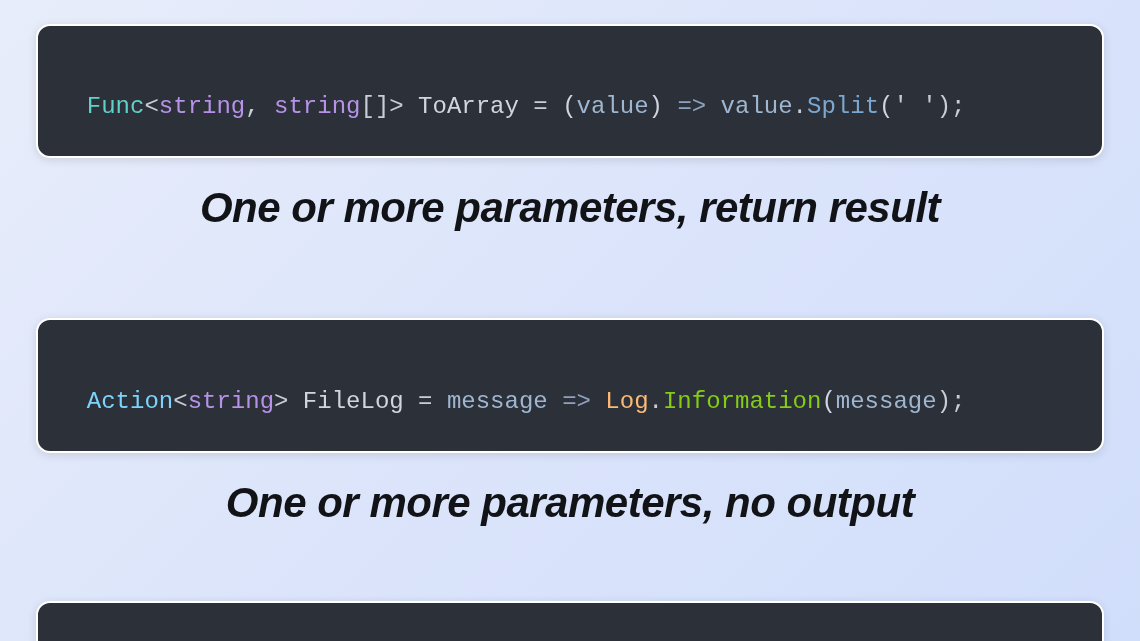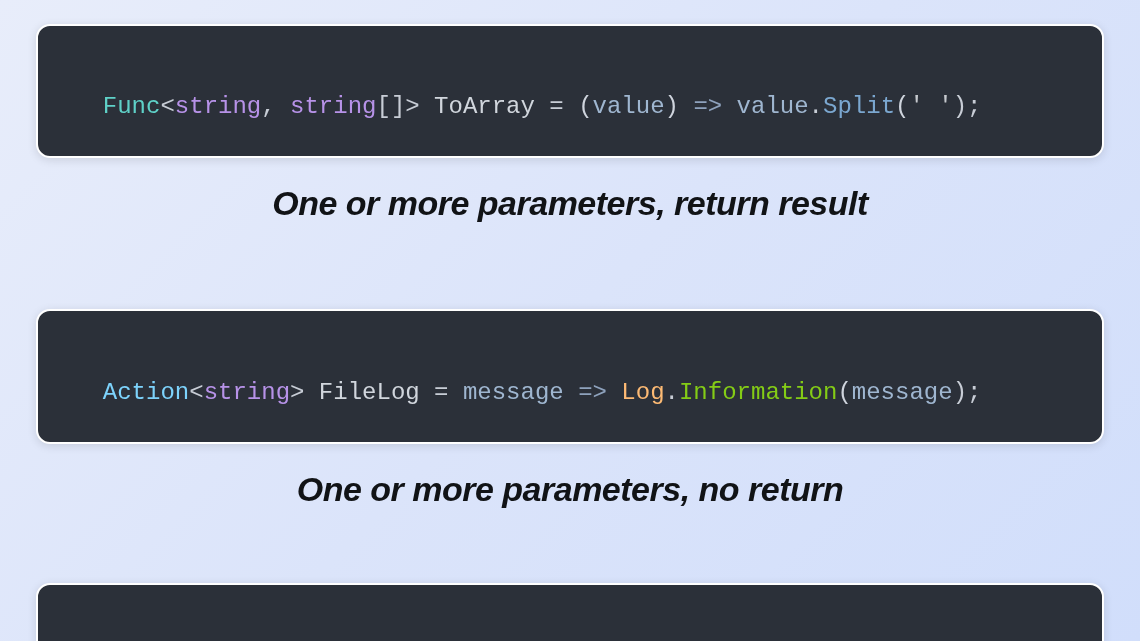"Func<string, string[]> ToArray = (value)" .code-block { padding: 34px 36px -> 34px 20px }
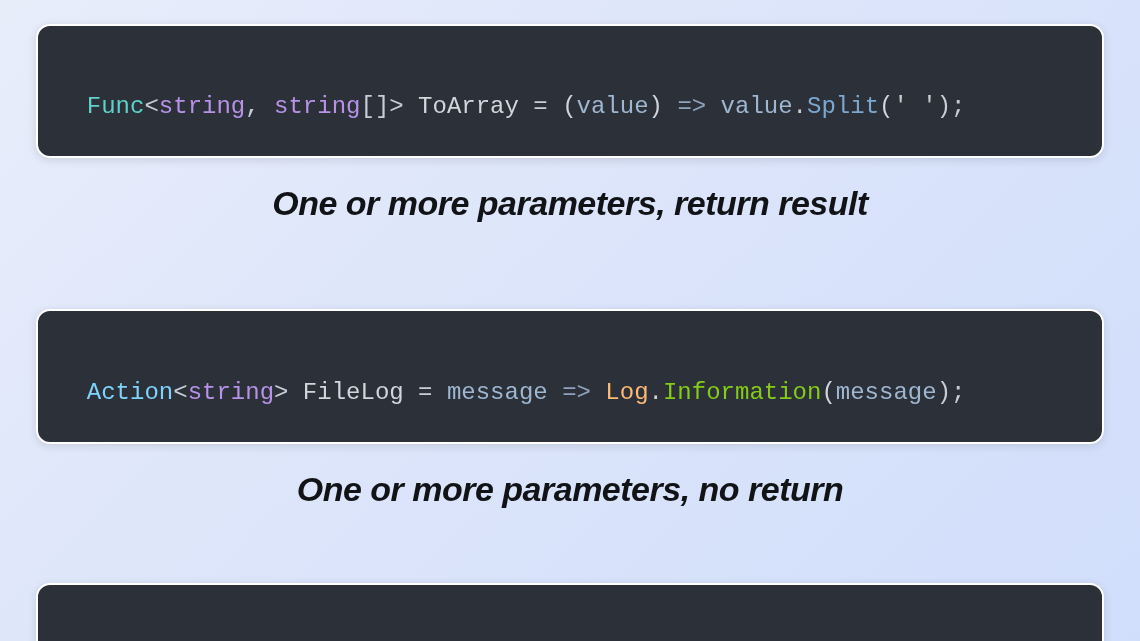"One or more parameters, return" .caption { font-size: 34px -> 42px }
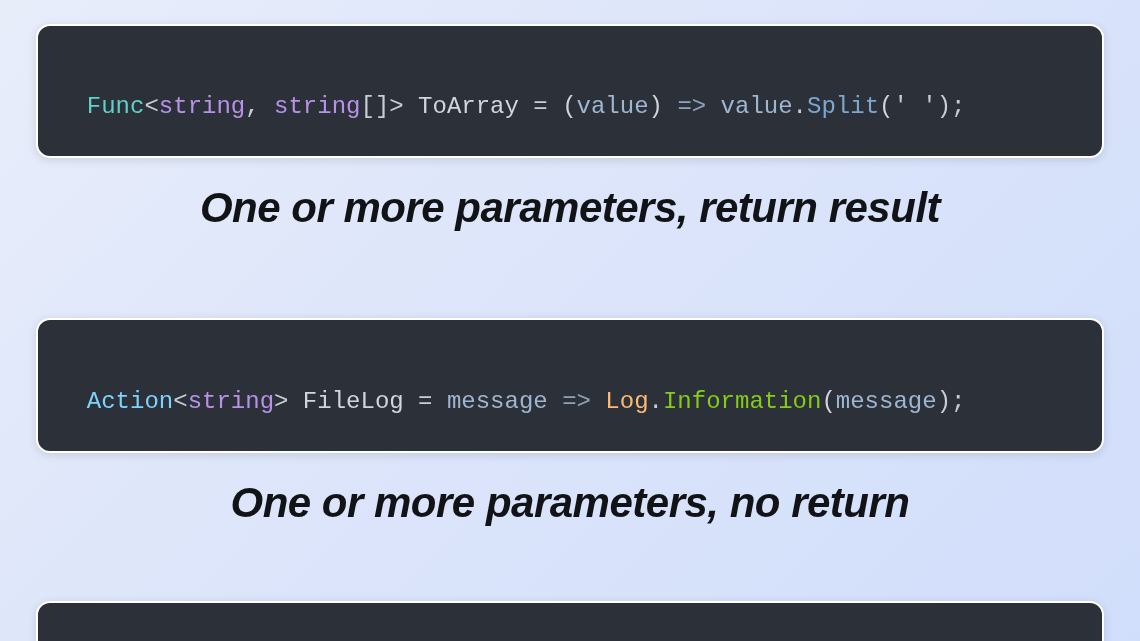"One or more parameters, no" div.caption { text: return -> output }
